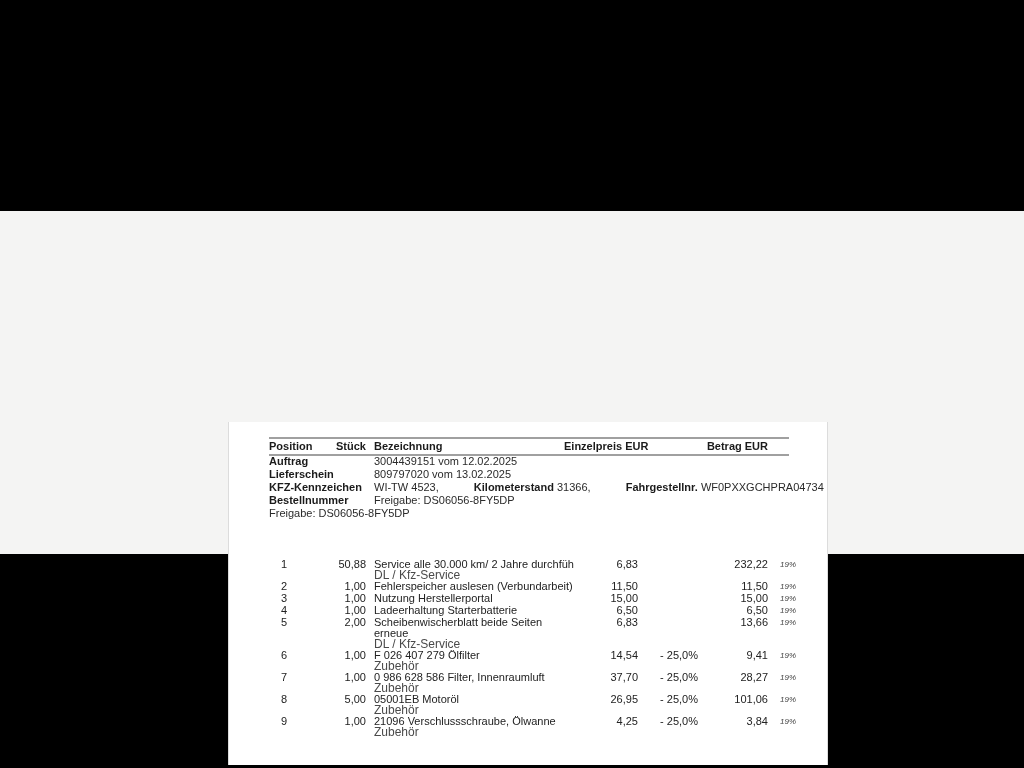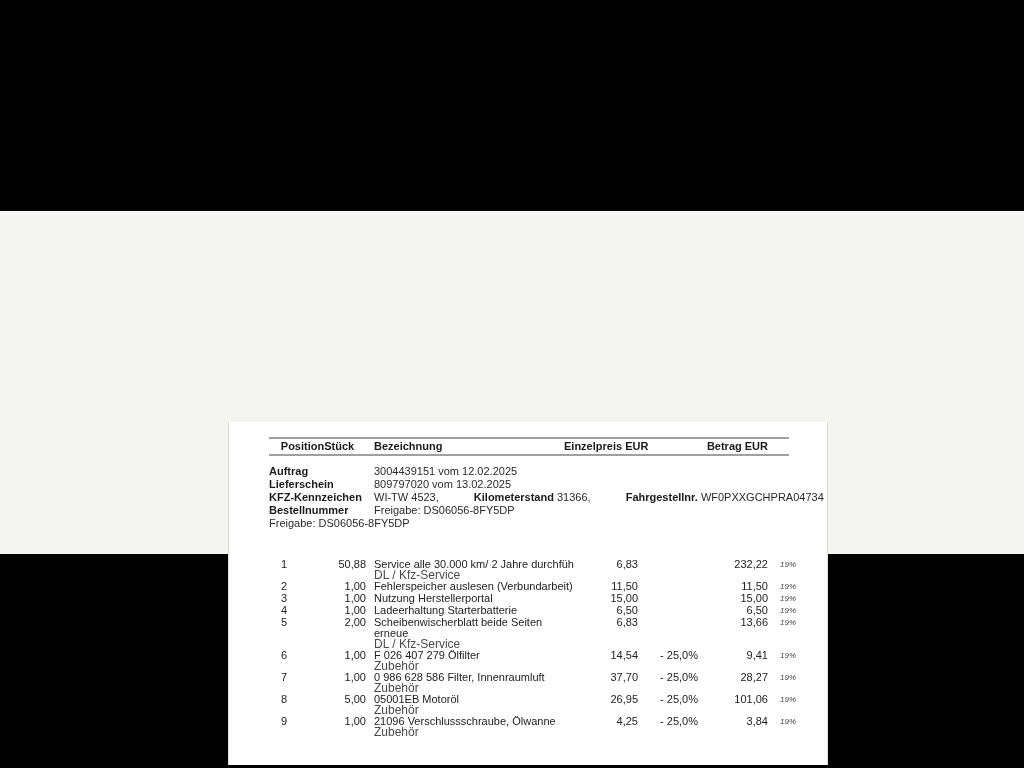"Position" .h-posqty { justify-content: center -> space-between }
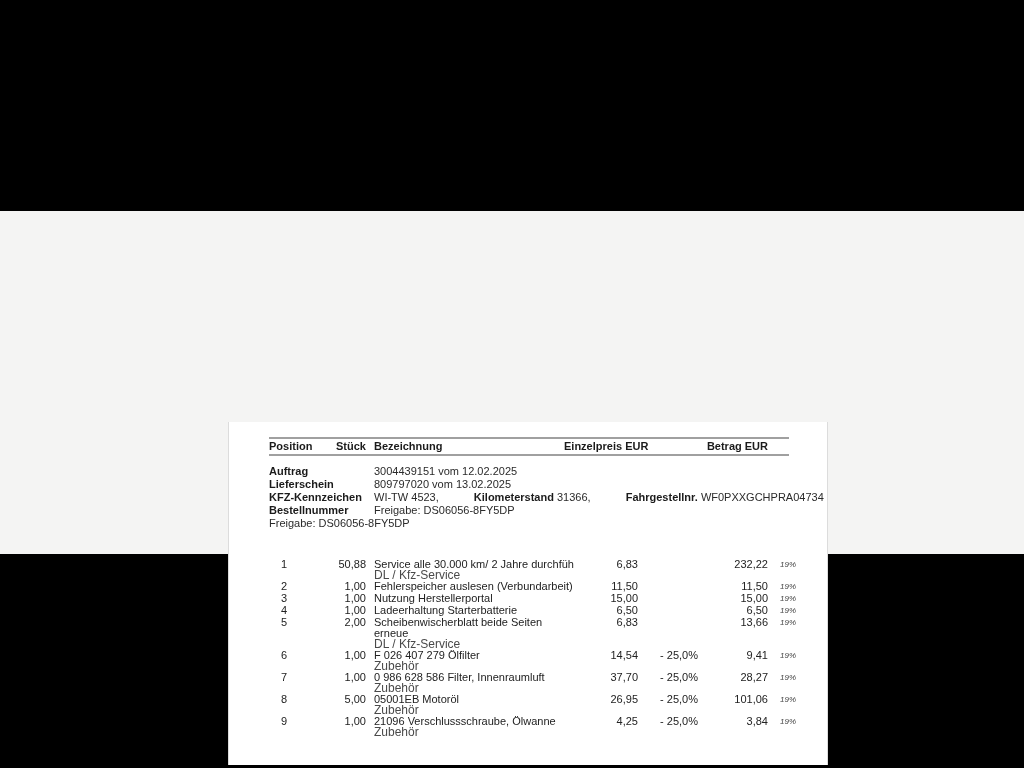"Auftrag" .meta { top: 43px -> 33px }
